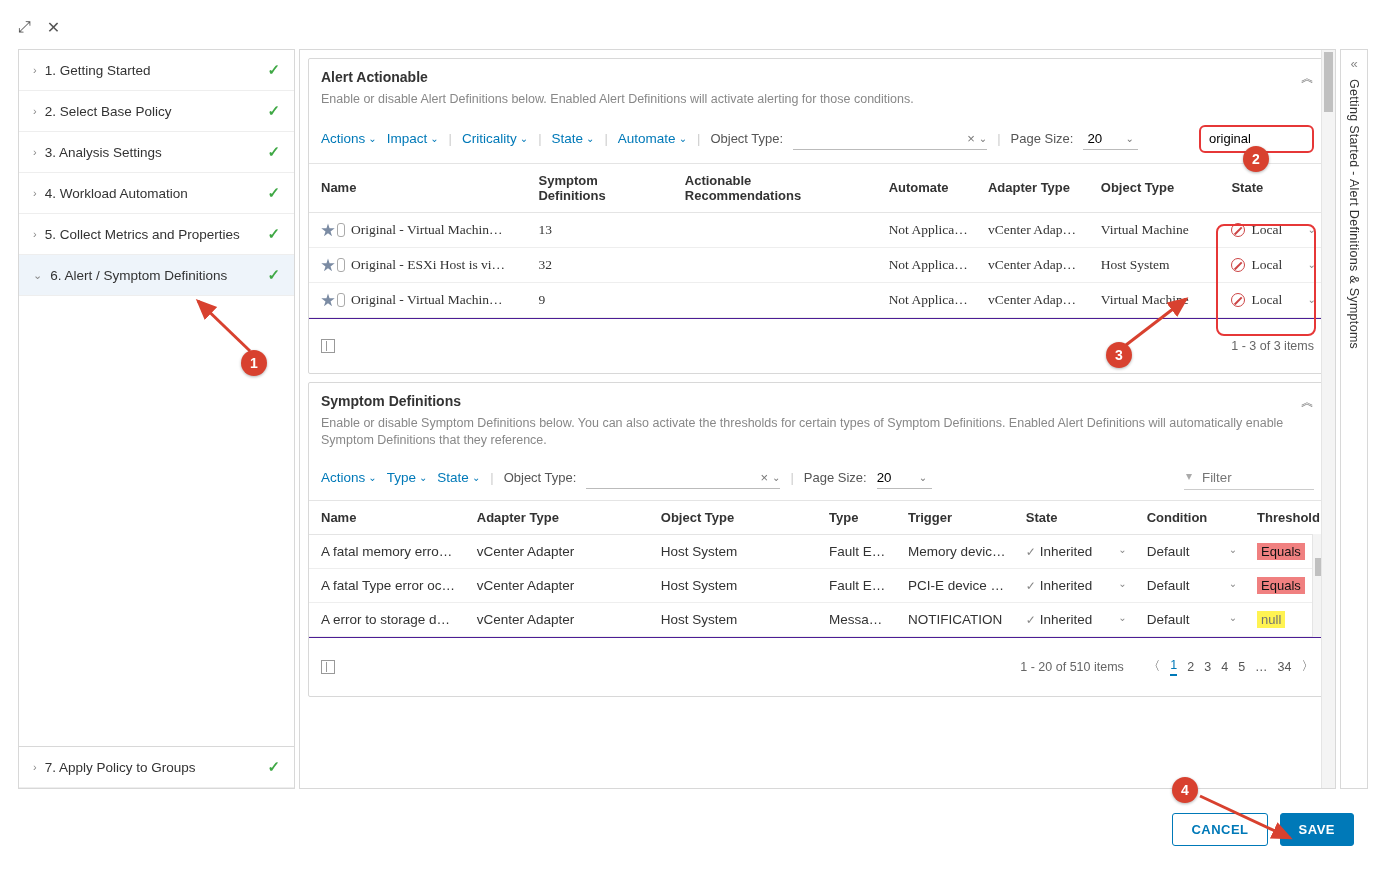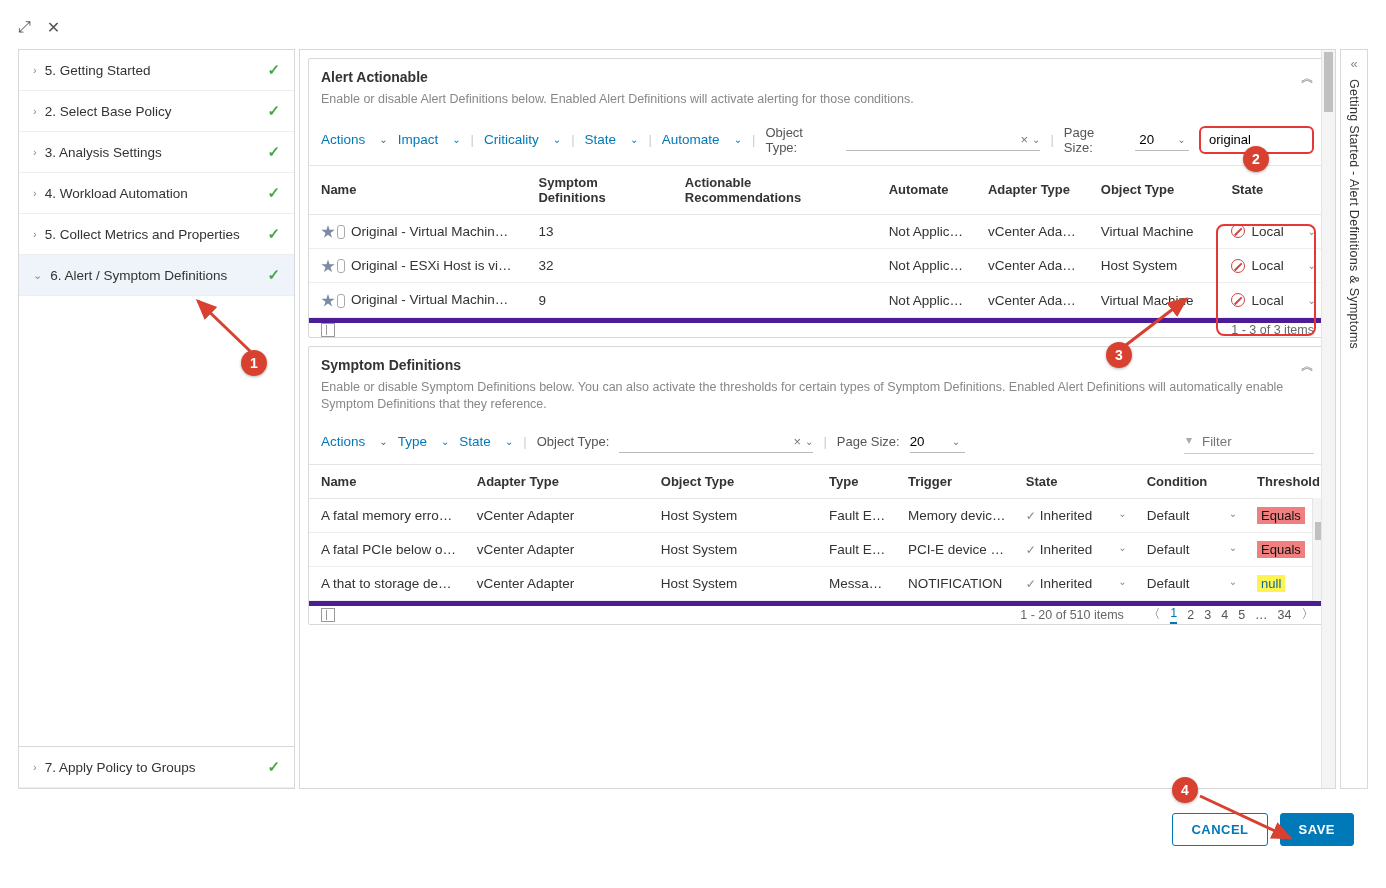"5. Getting Started" span.label { text: 5 -> 1 }
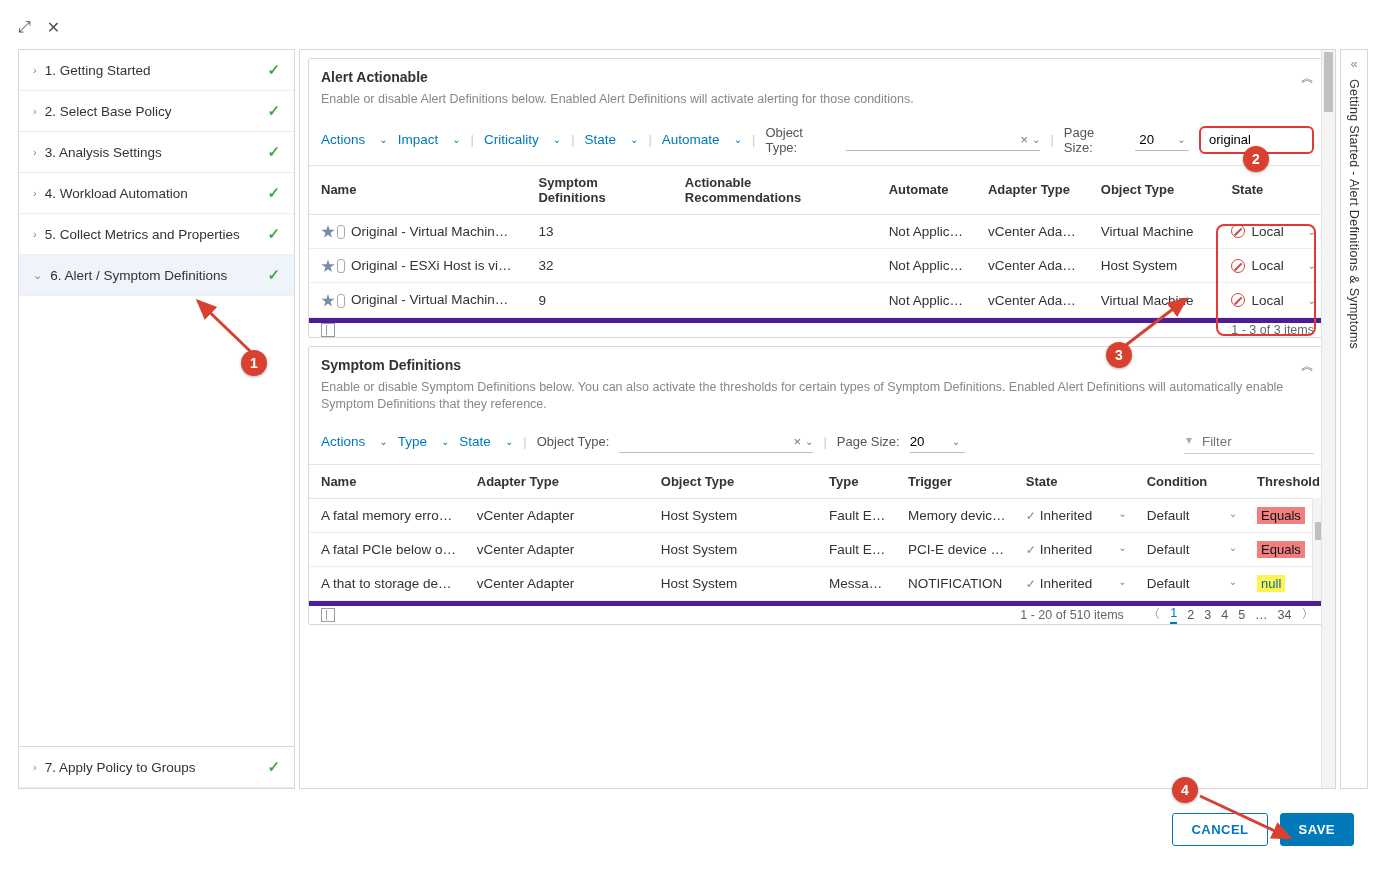"Actions" .flink { gap: 14px -> 3px }
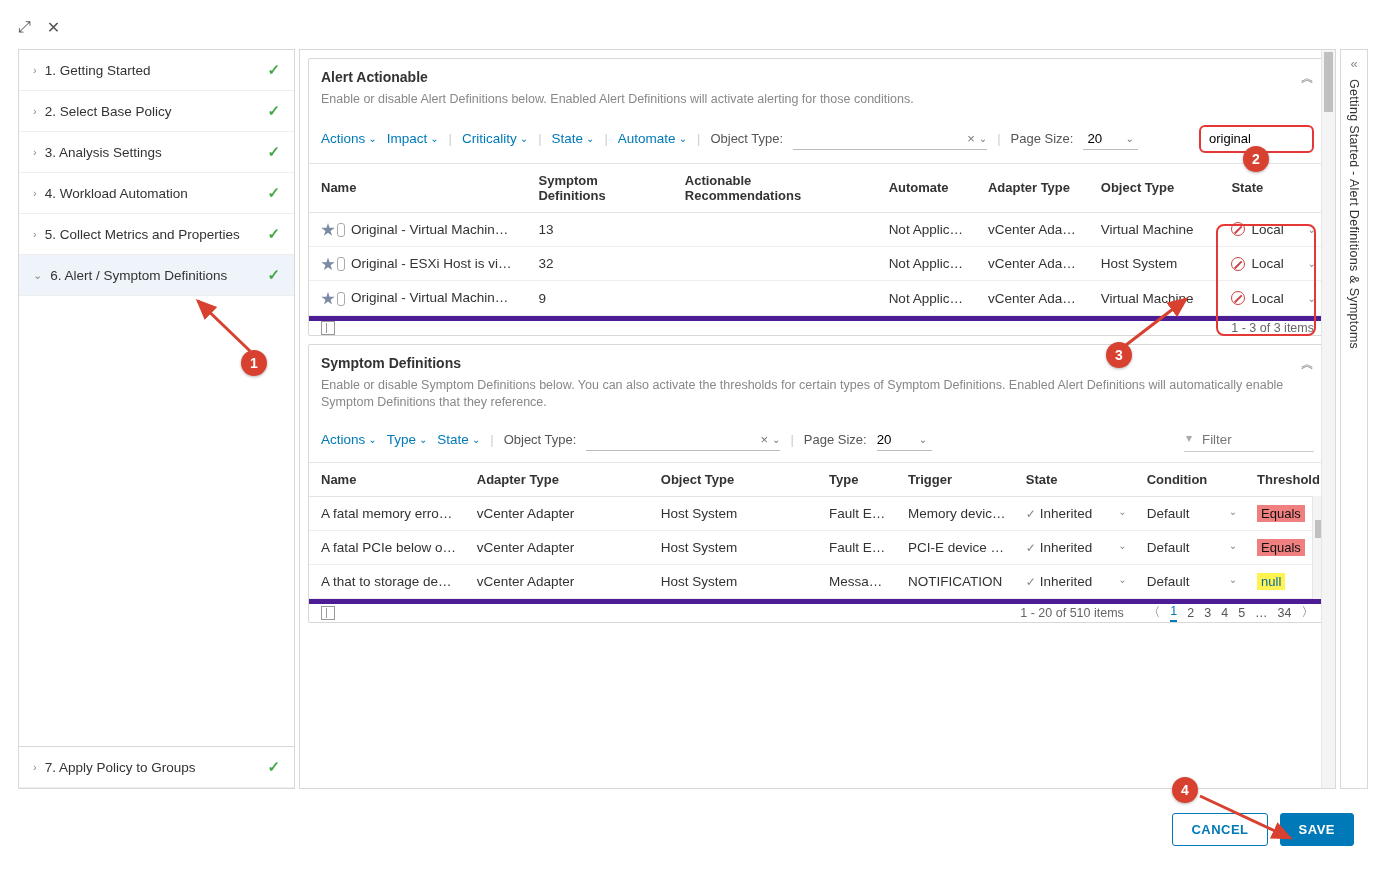"Original - Virtual Machin…" .ad-table td { font-family: none -> Liberation Serif, serif }
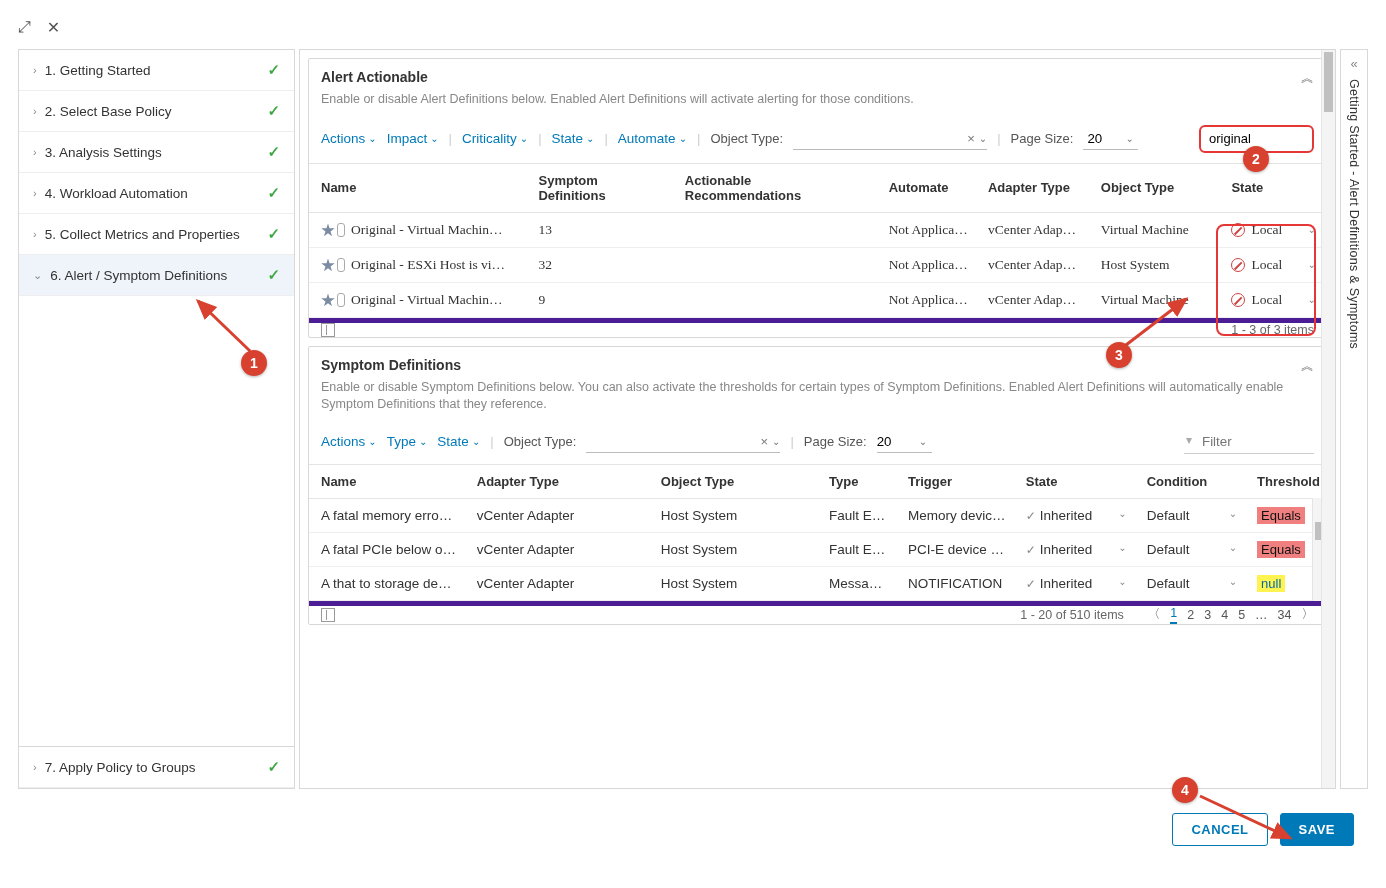"1 - 3 of 3" .tbl-footer { border-top: 5px solid #4c1d95 -> 1px solid #4c1d95; padding: 0 12px -> 20px 12px }
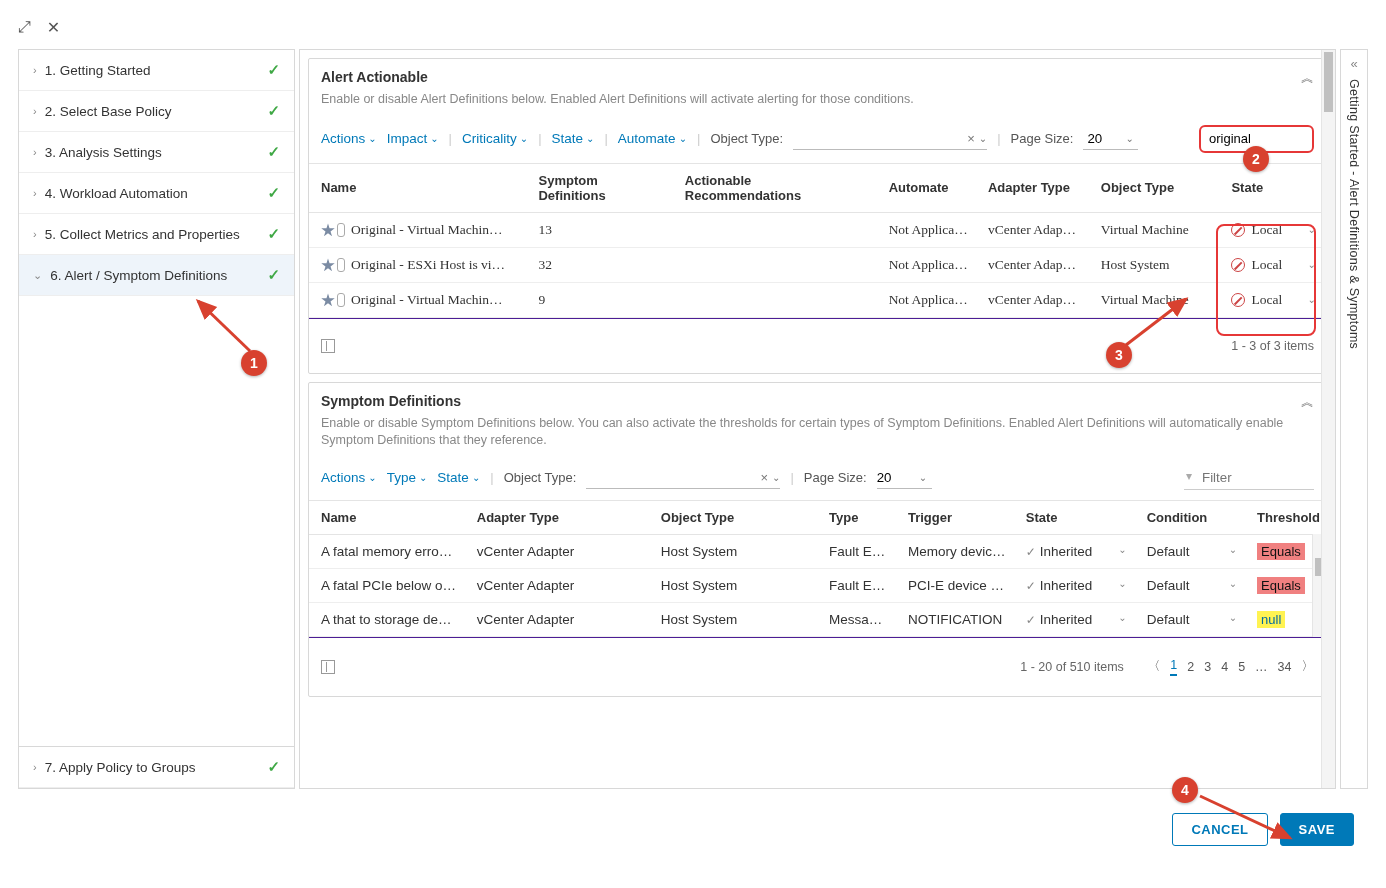"A fatal PCIe below oc…" td { text: PCIe below -> Type error }
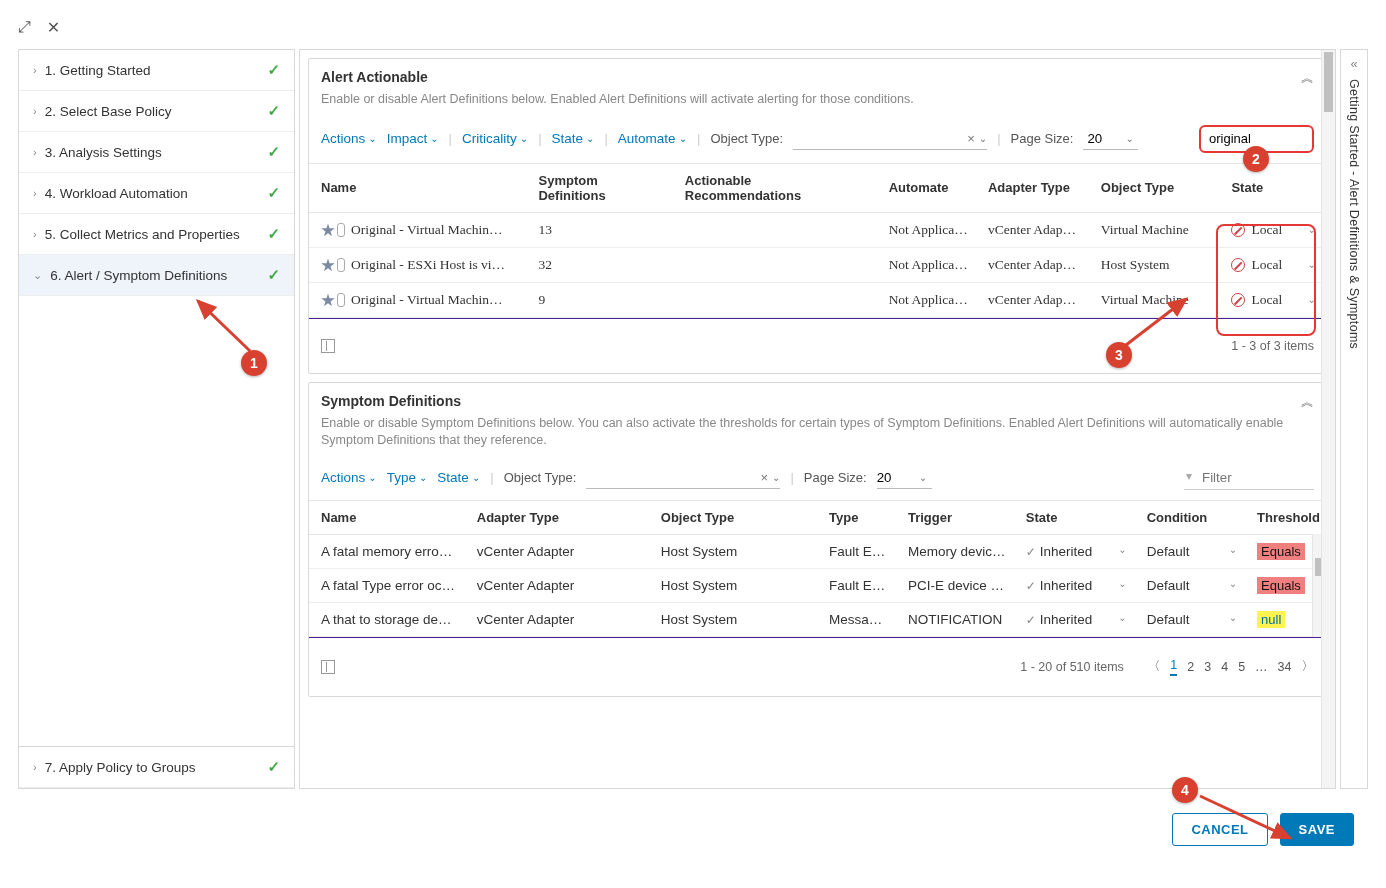"A that to storage de…" td { text: that -> error }
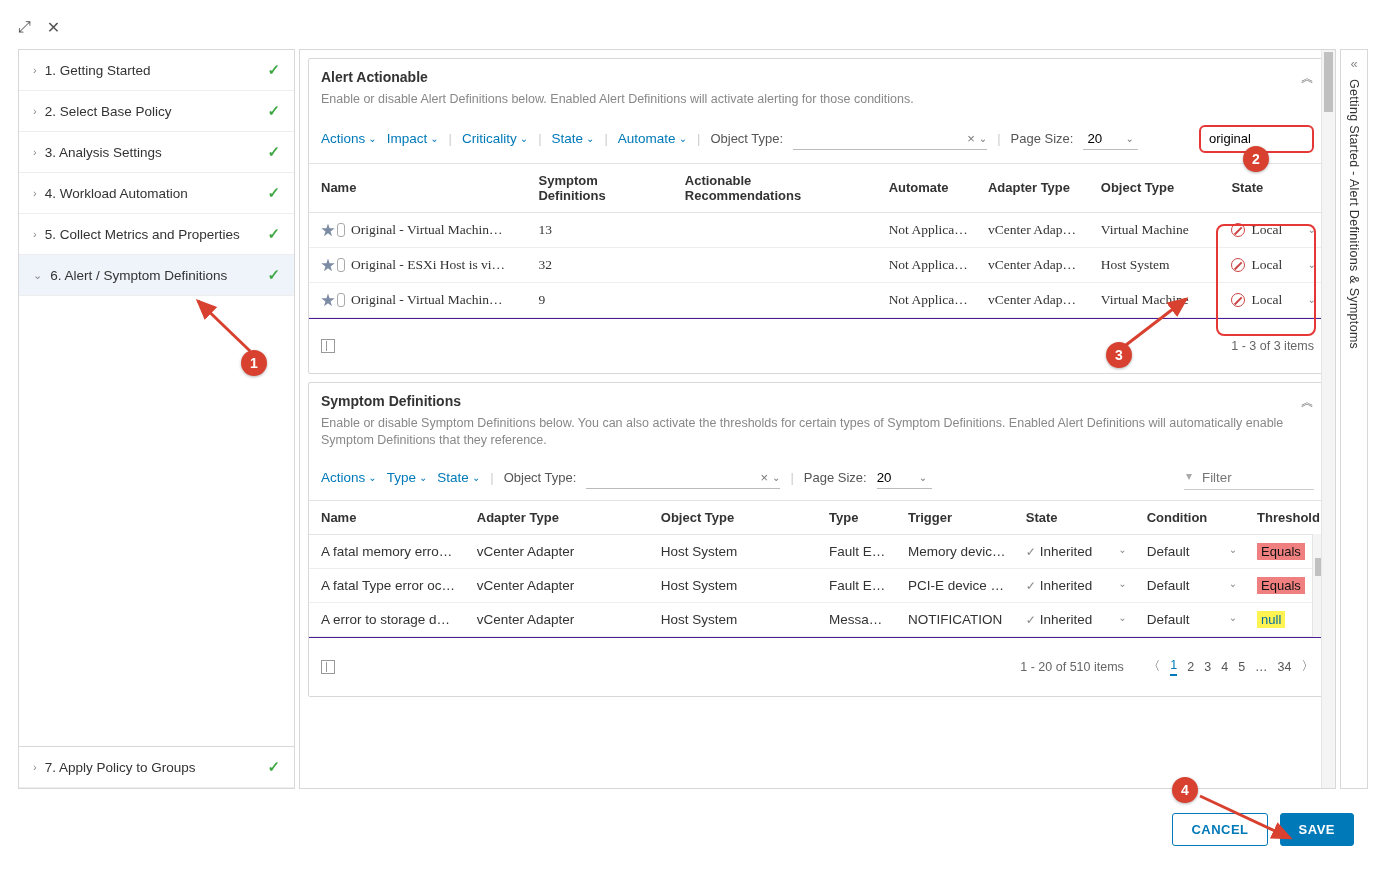"null" .thresh.yellow { color: #0369a1 -> #737373 }
